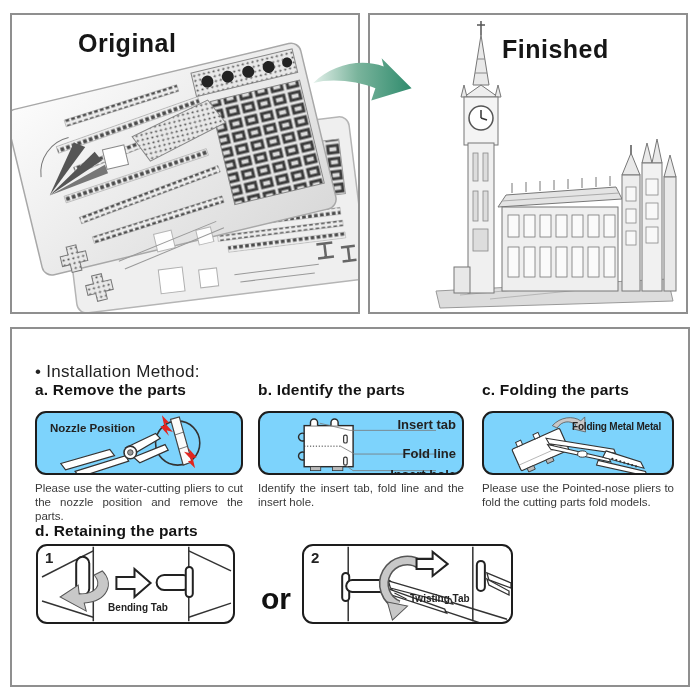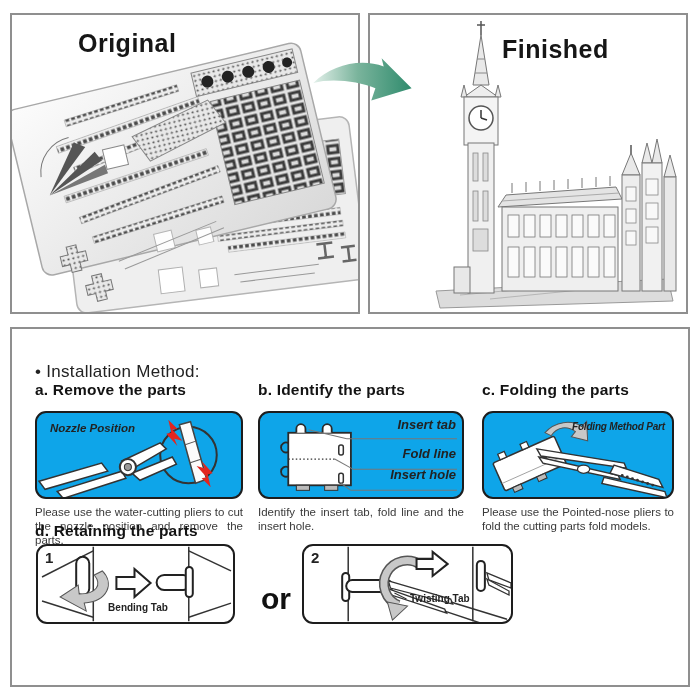"Nozzle Position" .diagram-box { background: #0ea5e9 -> #7dd3fc; font-style: italic -> none; height: 88px -> 64px }
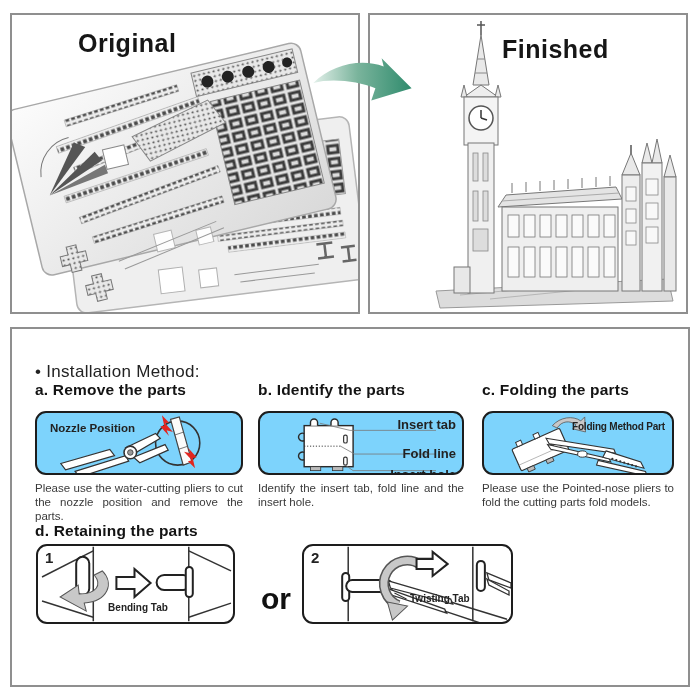"Folding Method Part" span.diag-label { text: Method Part -> Metal Metal }
